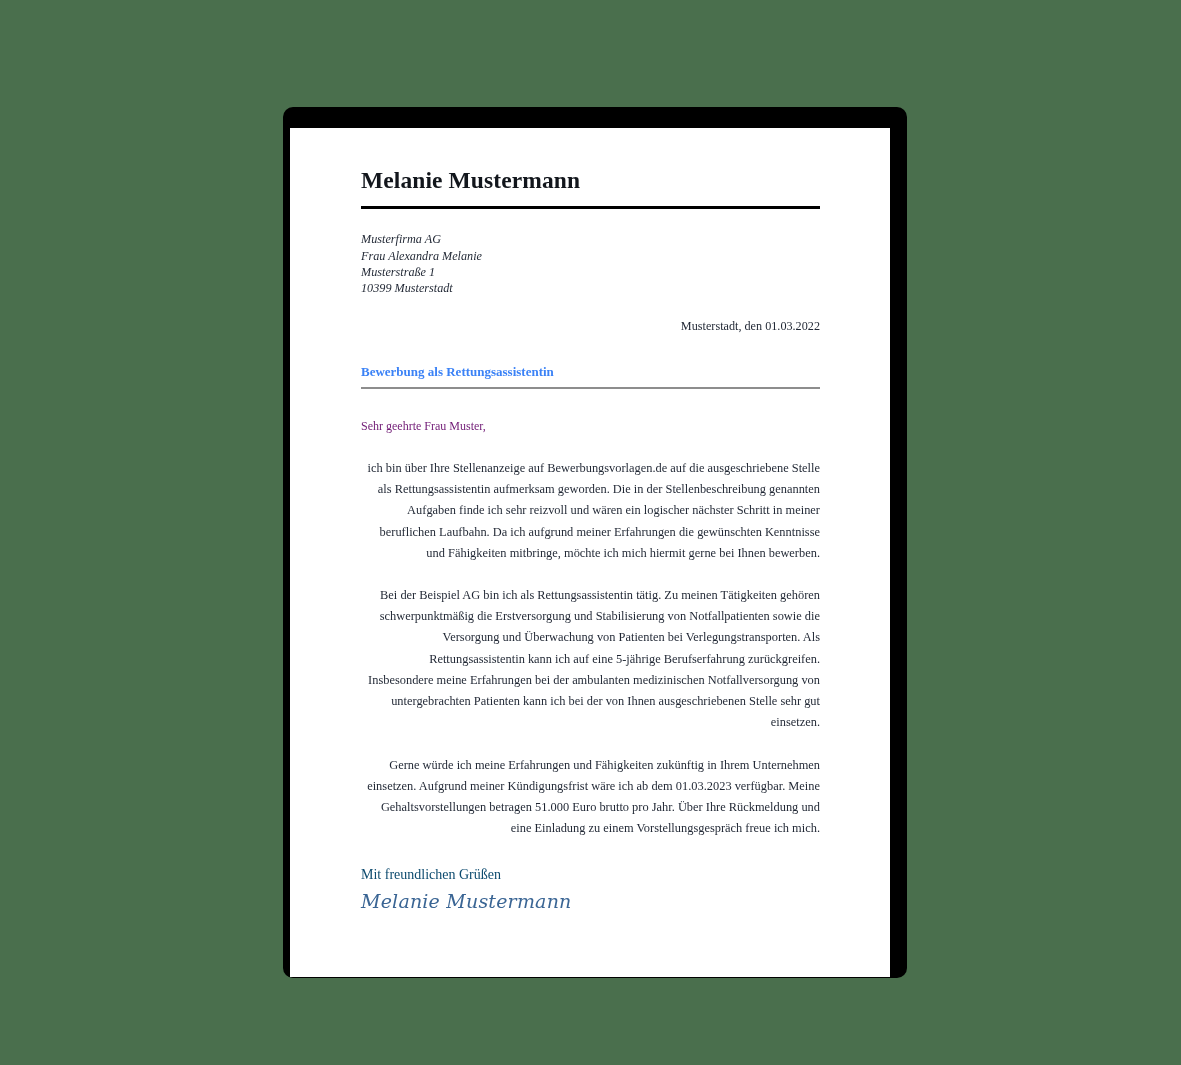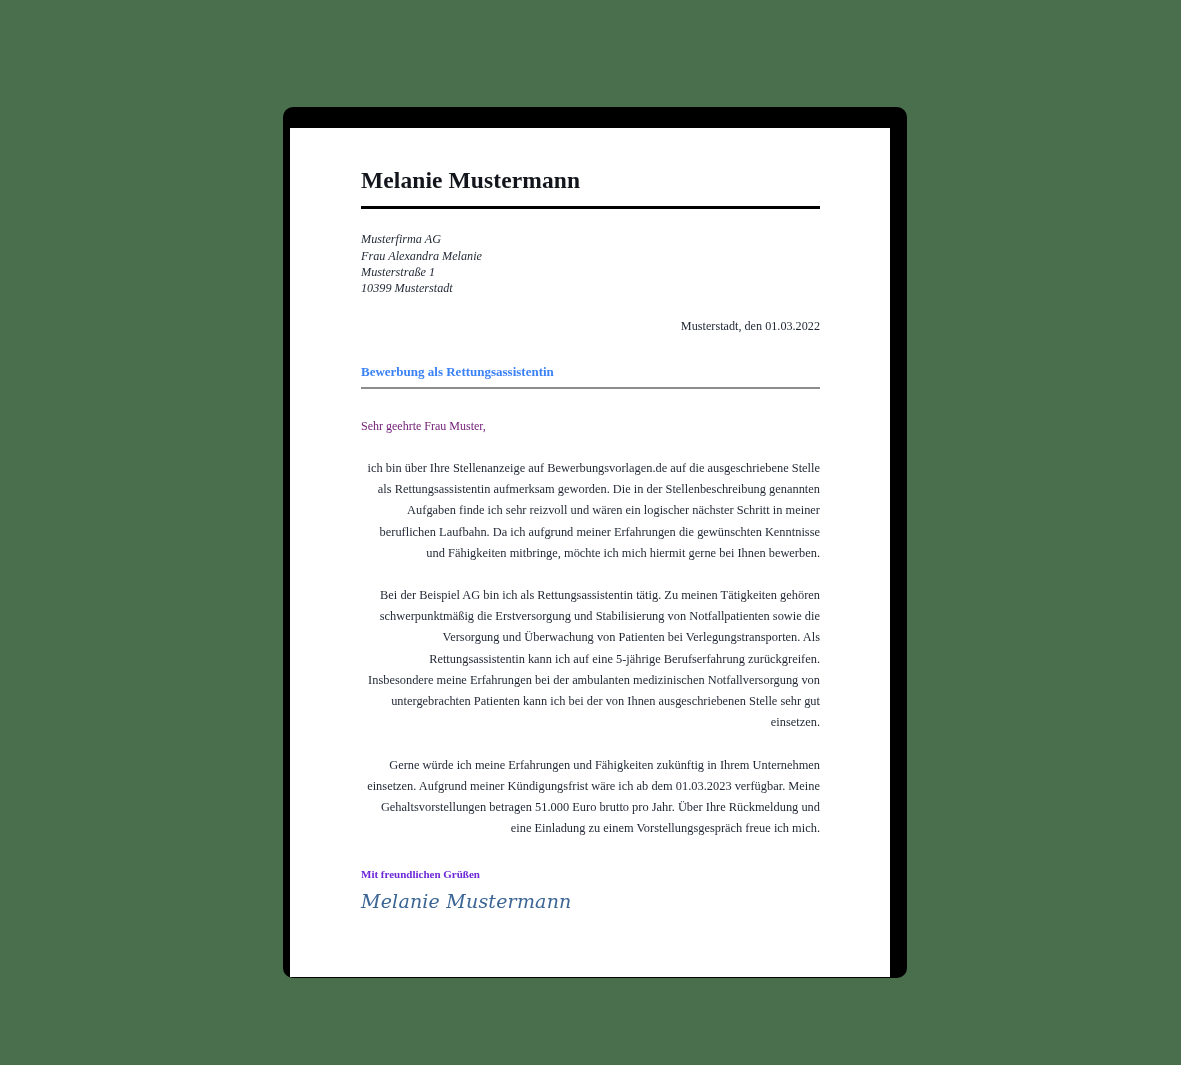"Mit freundlichen Grüßen" .closing { color: #6d28d9 -> #0c4a6e; font-size: 11px -> 14px; font-weight: bold -> none }
